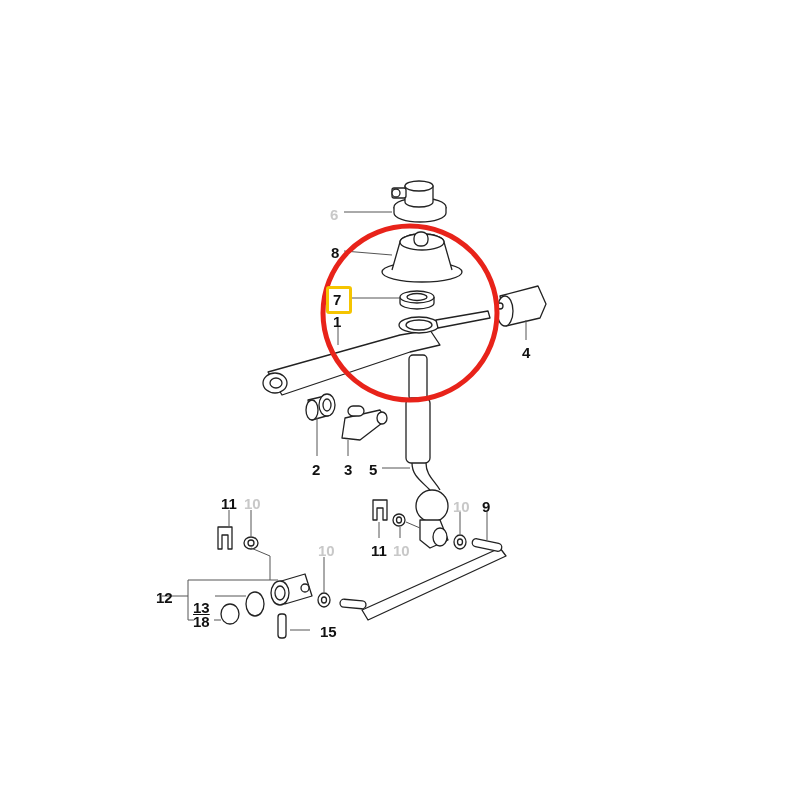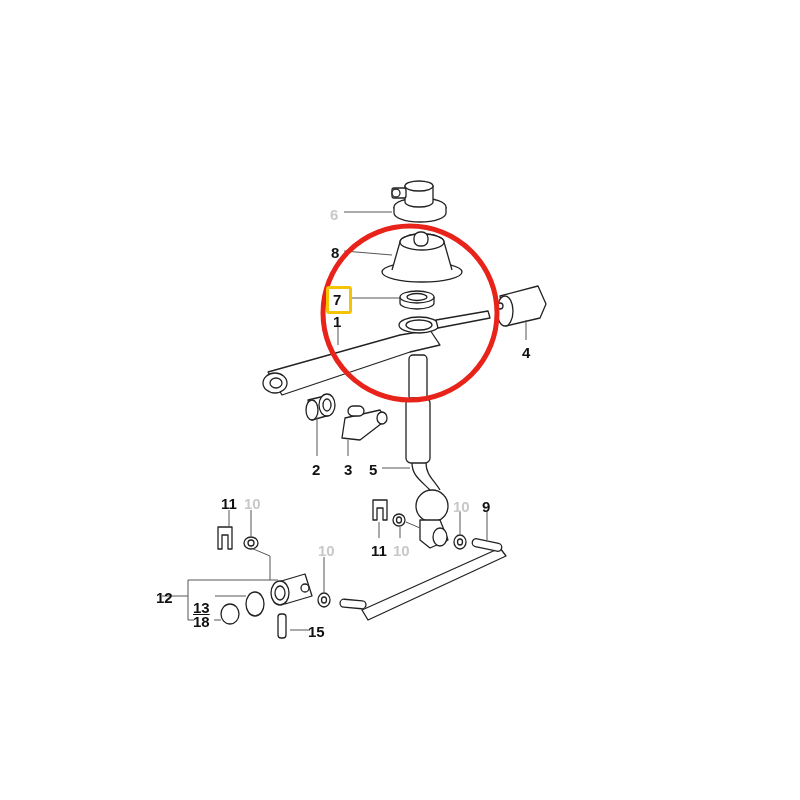"15" div.lbl { left: 308px -> 320px }
